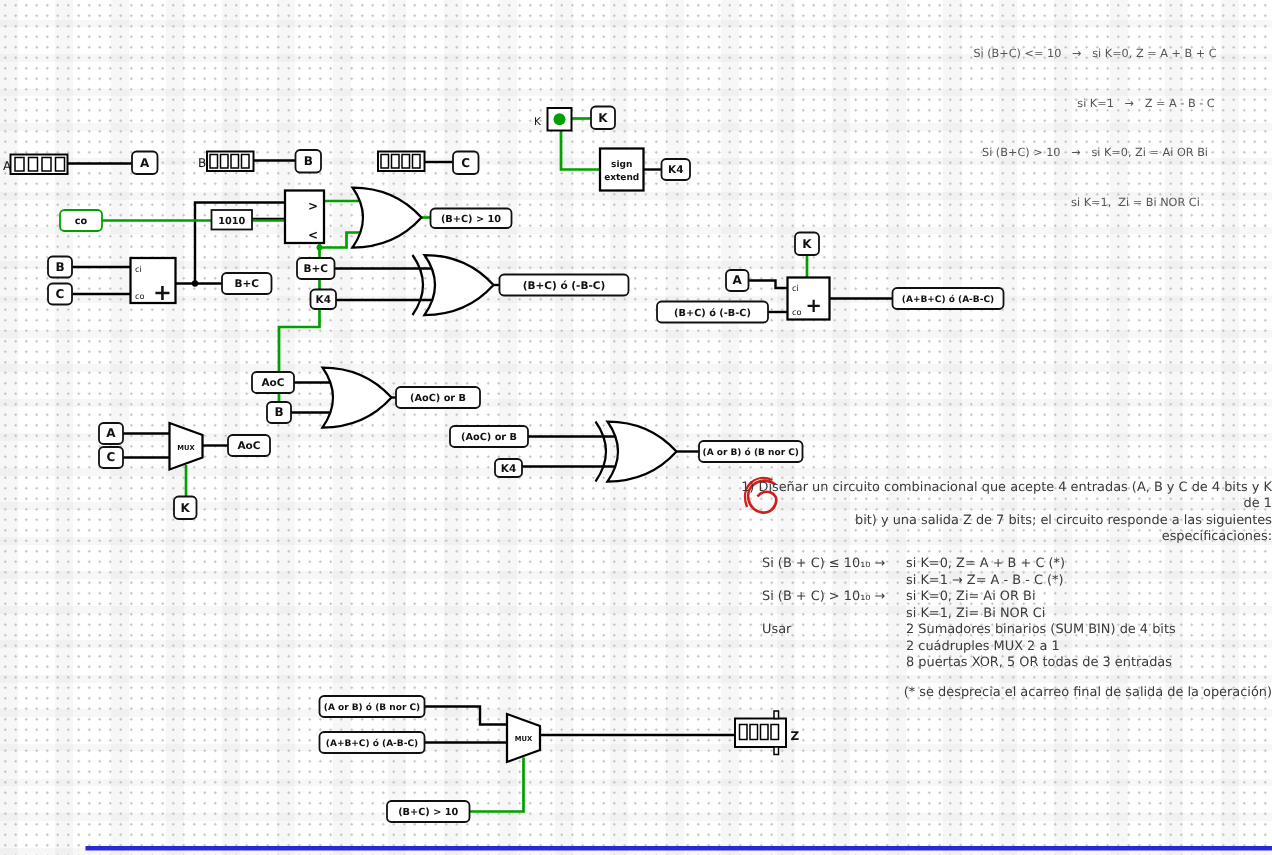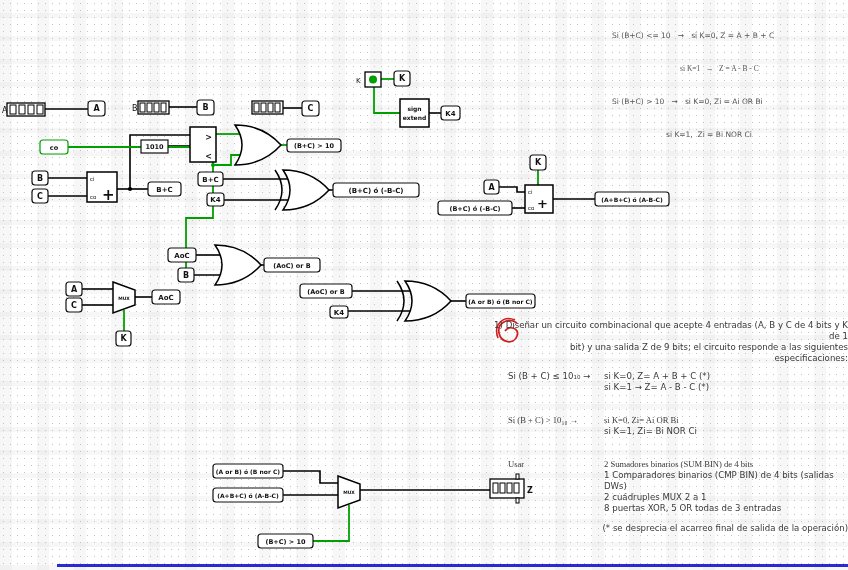"Si (B+C) <= 10 →" .notes { text-align: none -> center }
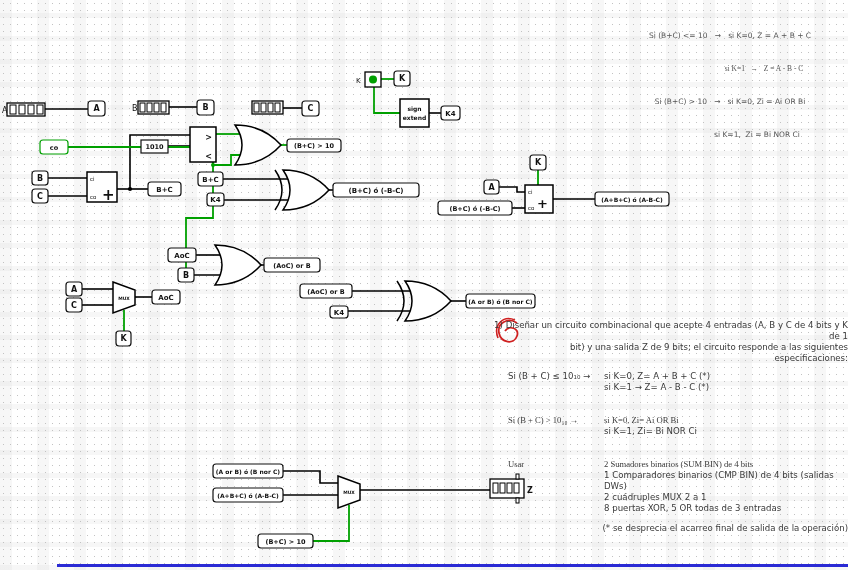"si K=1 → Z =" .notes .n2 { font-family: Liberation Serif, serif -> none }
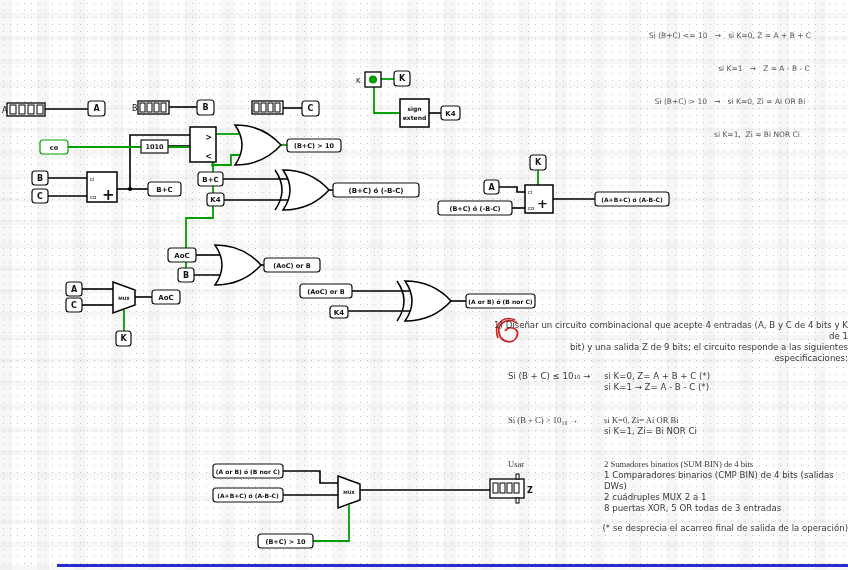"bit) y una salida Z" div { text: 9 -> 7 }
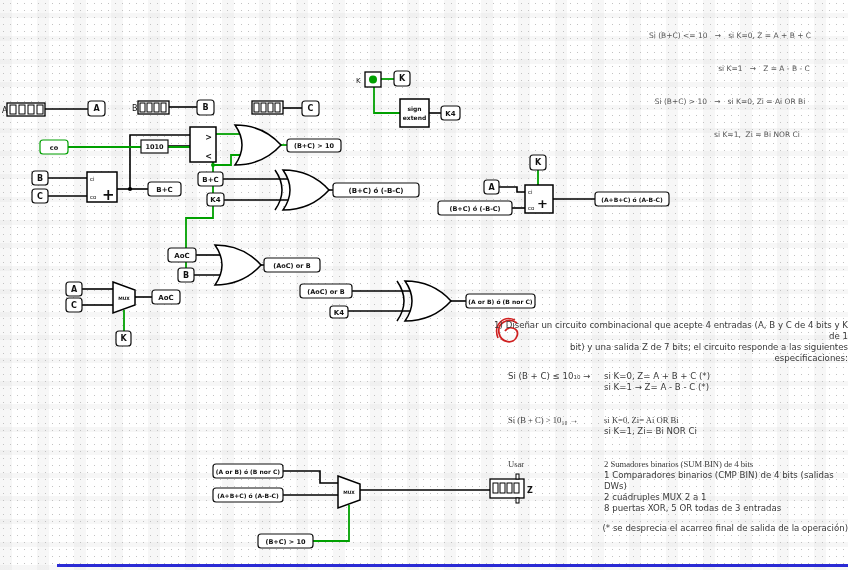"Si (B + C) >" .prow.gap { font-family: Liberation Serif, serif -> none; margin-top: 22px -> 0 }
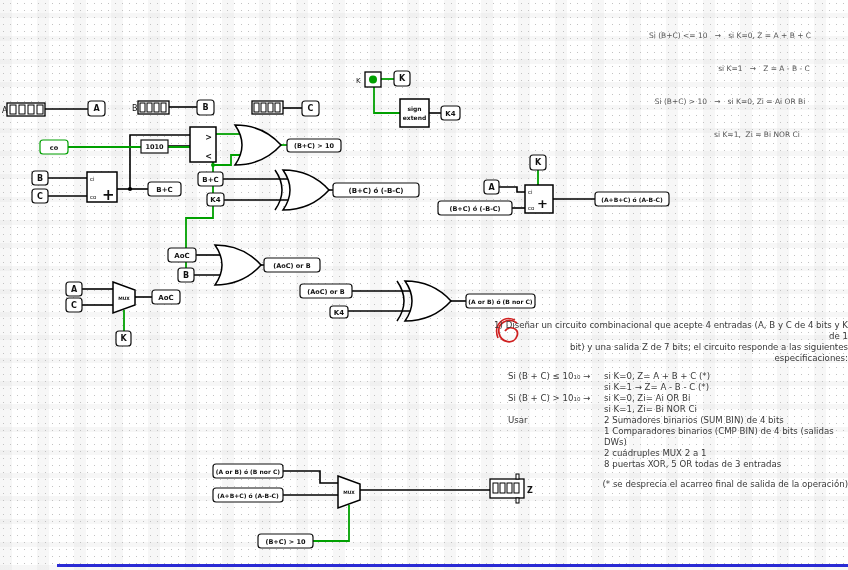"1 Comparadores binarios (CMP BIN)" span.pr { html: <span>1 Comparadores binarios (CMP BIN) de 4 bits (salidas DWs)</span> -> none }
